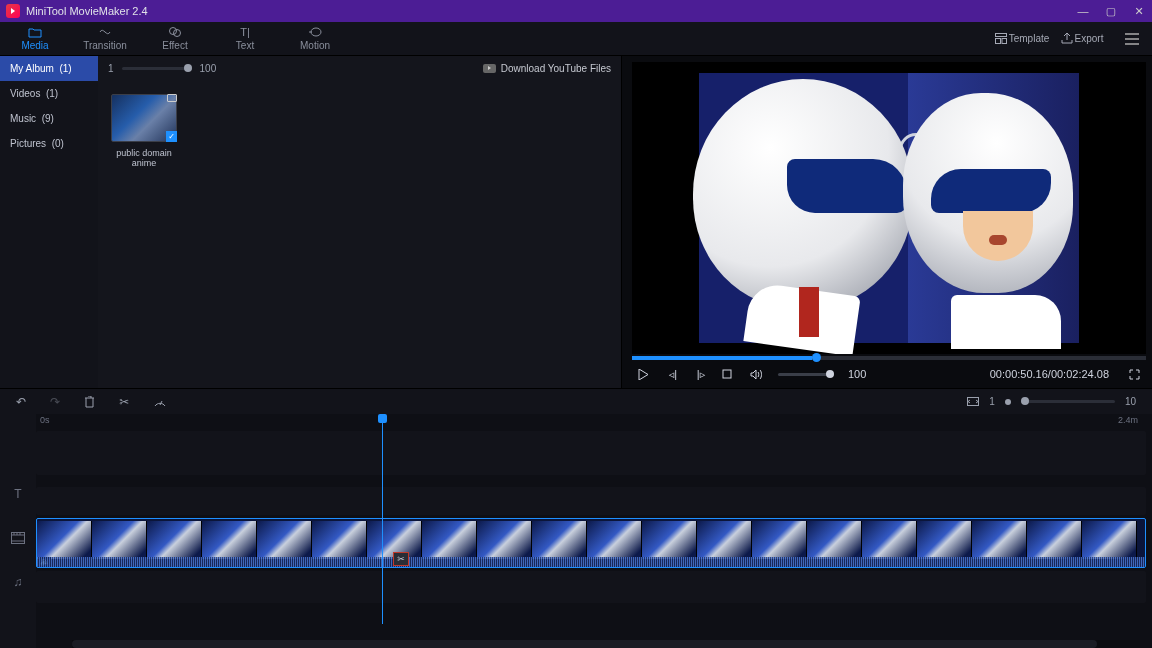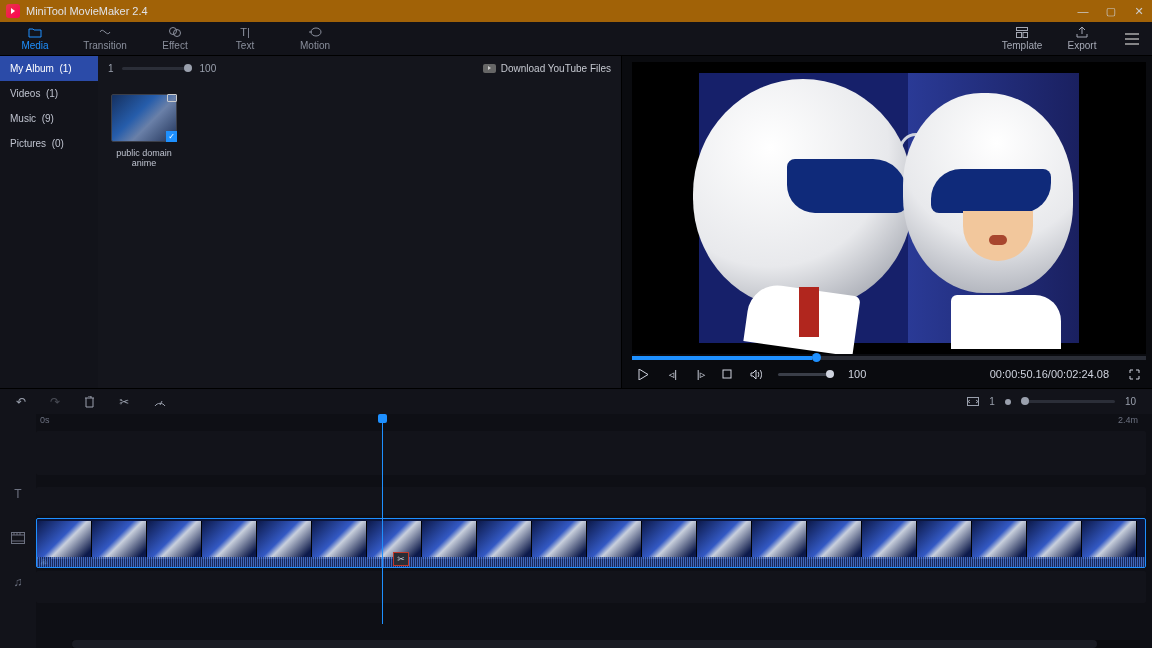"MiniTool MovieMaker 2.4" .titlebar { background: #a16207 -> #4c1d95 }
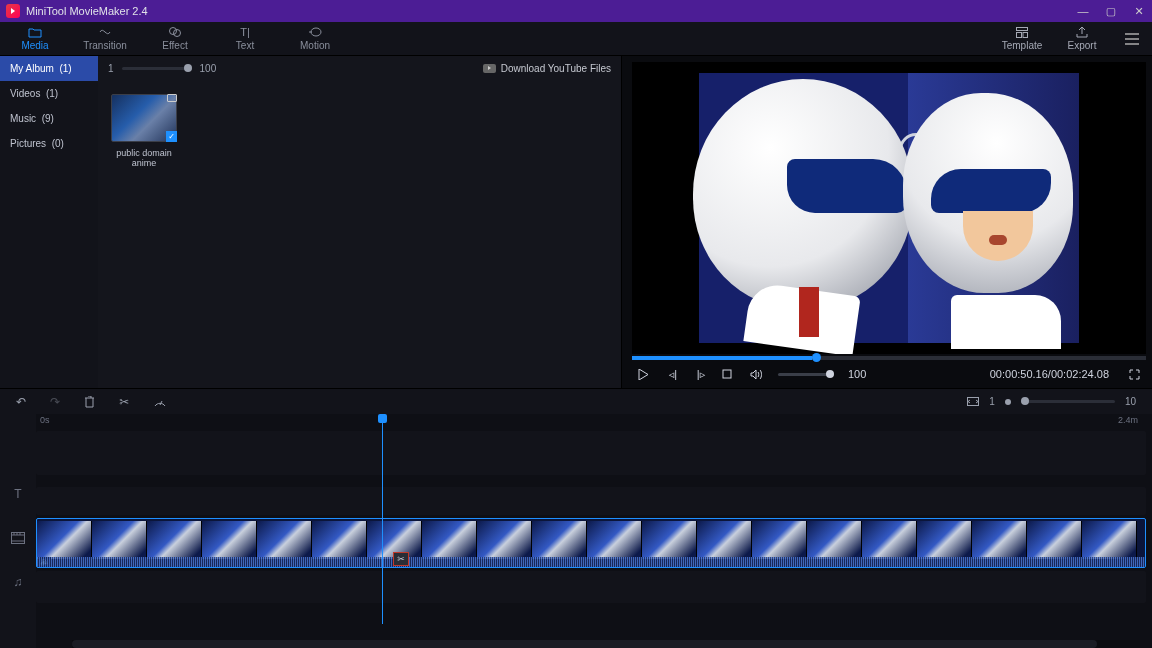"Template" .toolbar .rbtn { flex-direction: column -> row }
